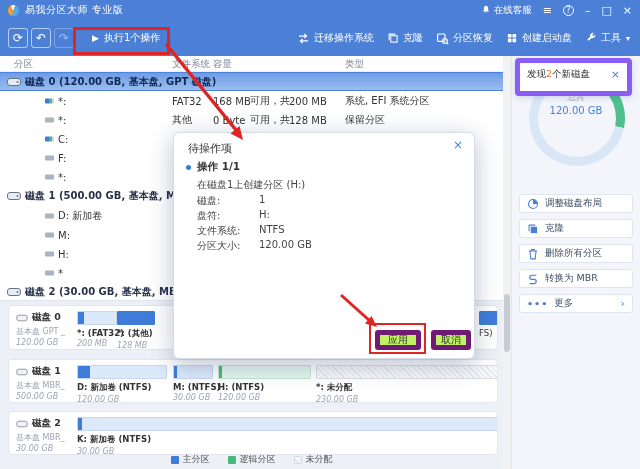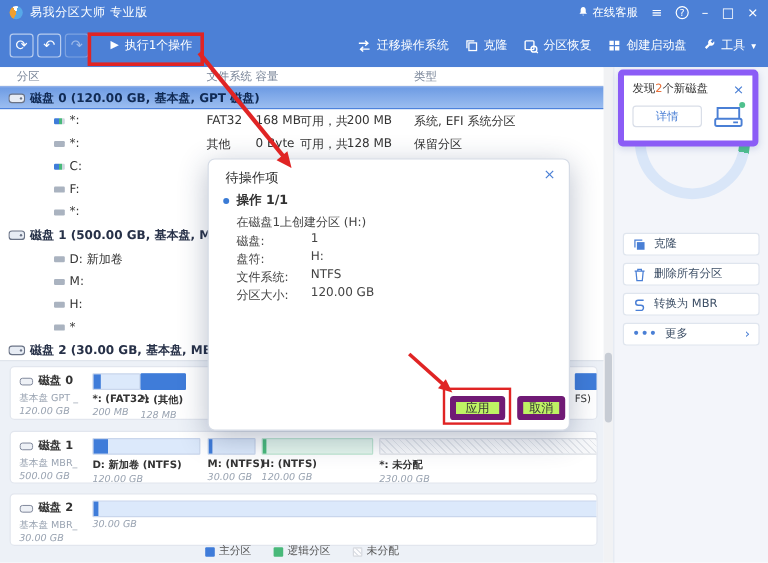"详情" div.nf-body { html: <div> <span>详情</span> <span> <svg> <path></path> <rect></rect> <path></path> </svg> <span></span> </span> </div> -> none }
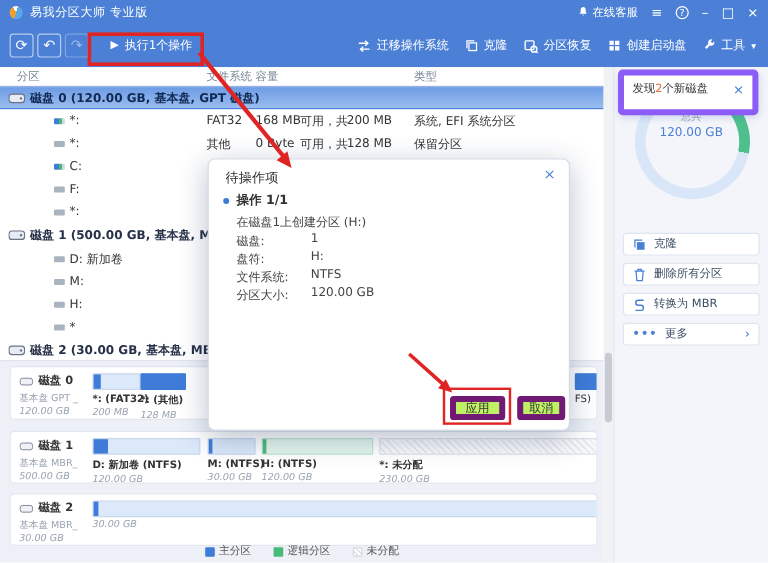"调整磁盘布局" div.act-btn { html: none -> <div> <span> <svg> <circle></circle> <path></path> </svg> </span> <span>调整磁盘布局</span> </div> }
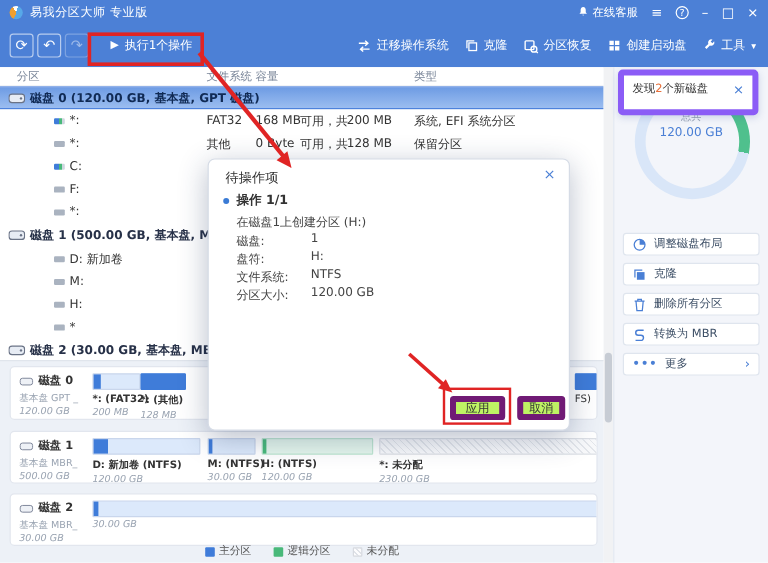"K: 新加卷 (NTFS)" div.plabel { html: none -> <div>K: 新加卷 (NTFS)</div> }
